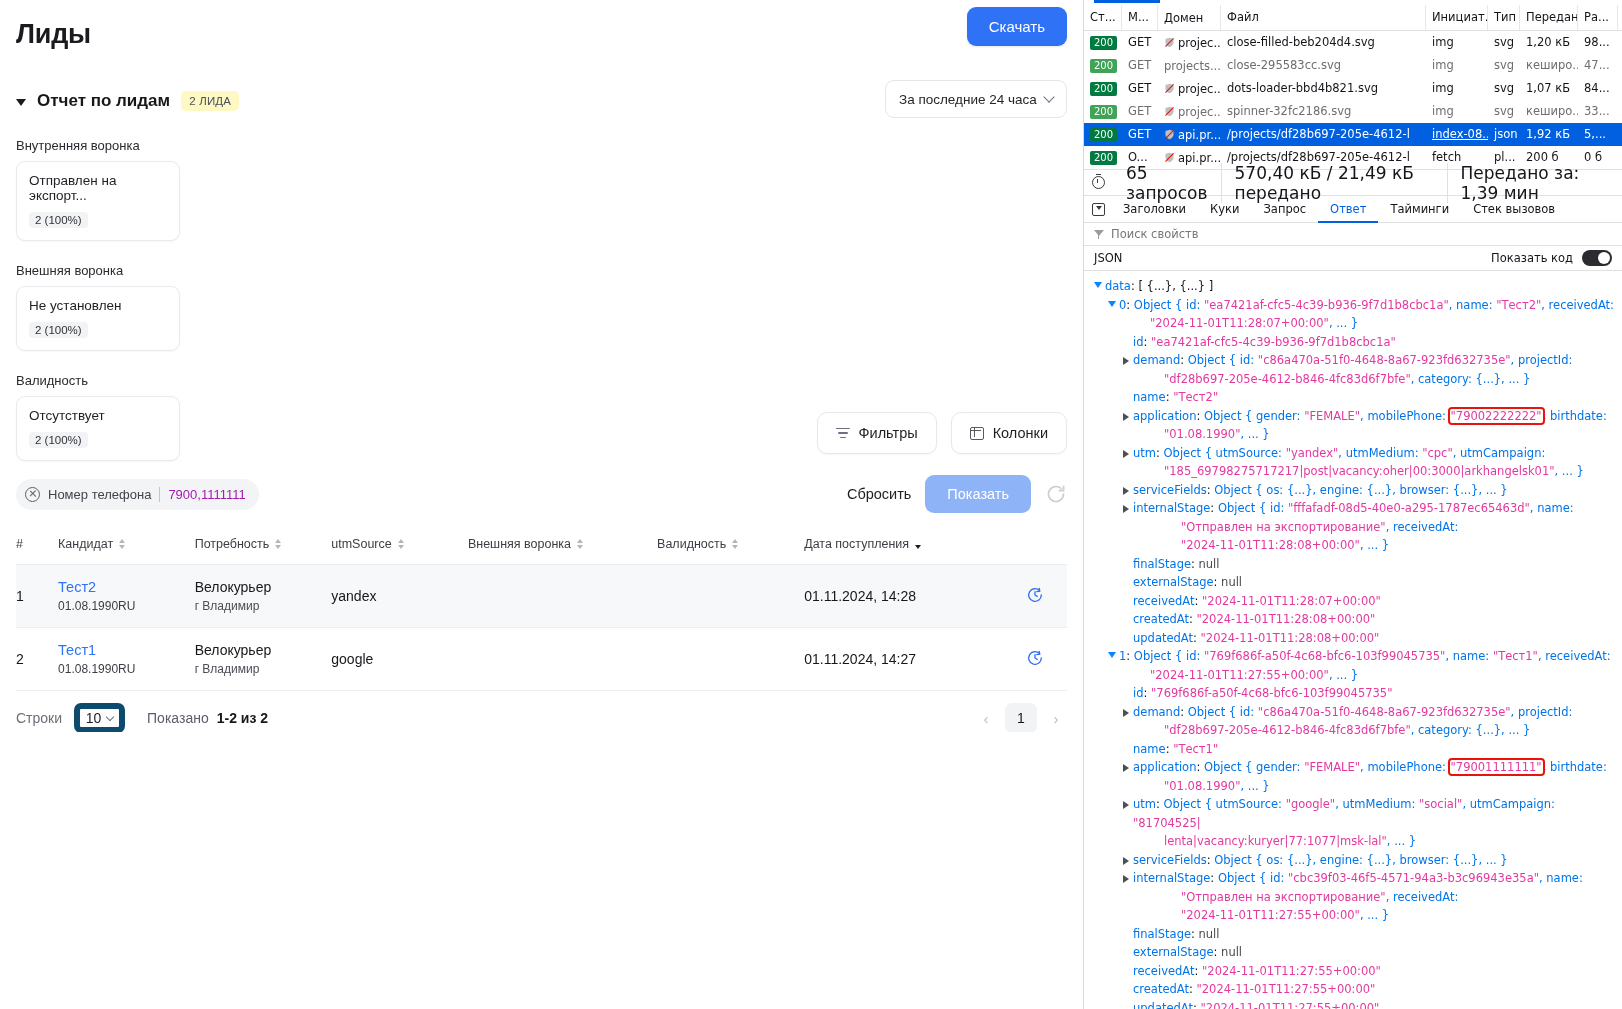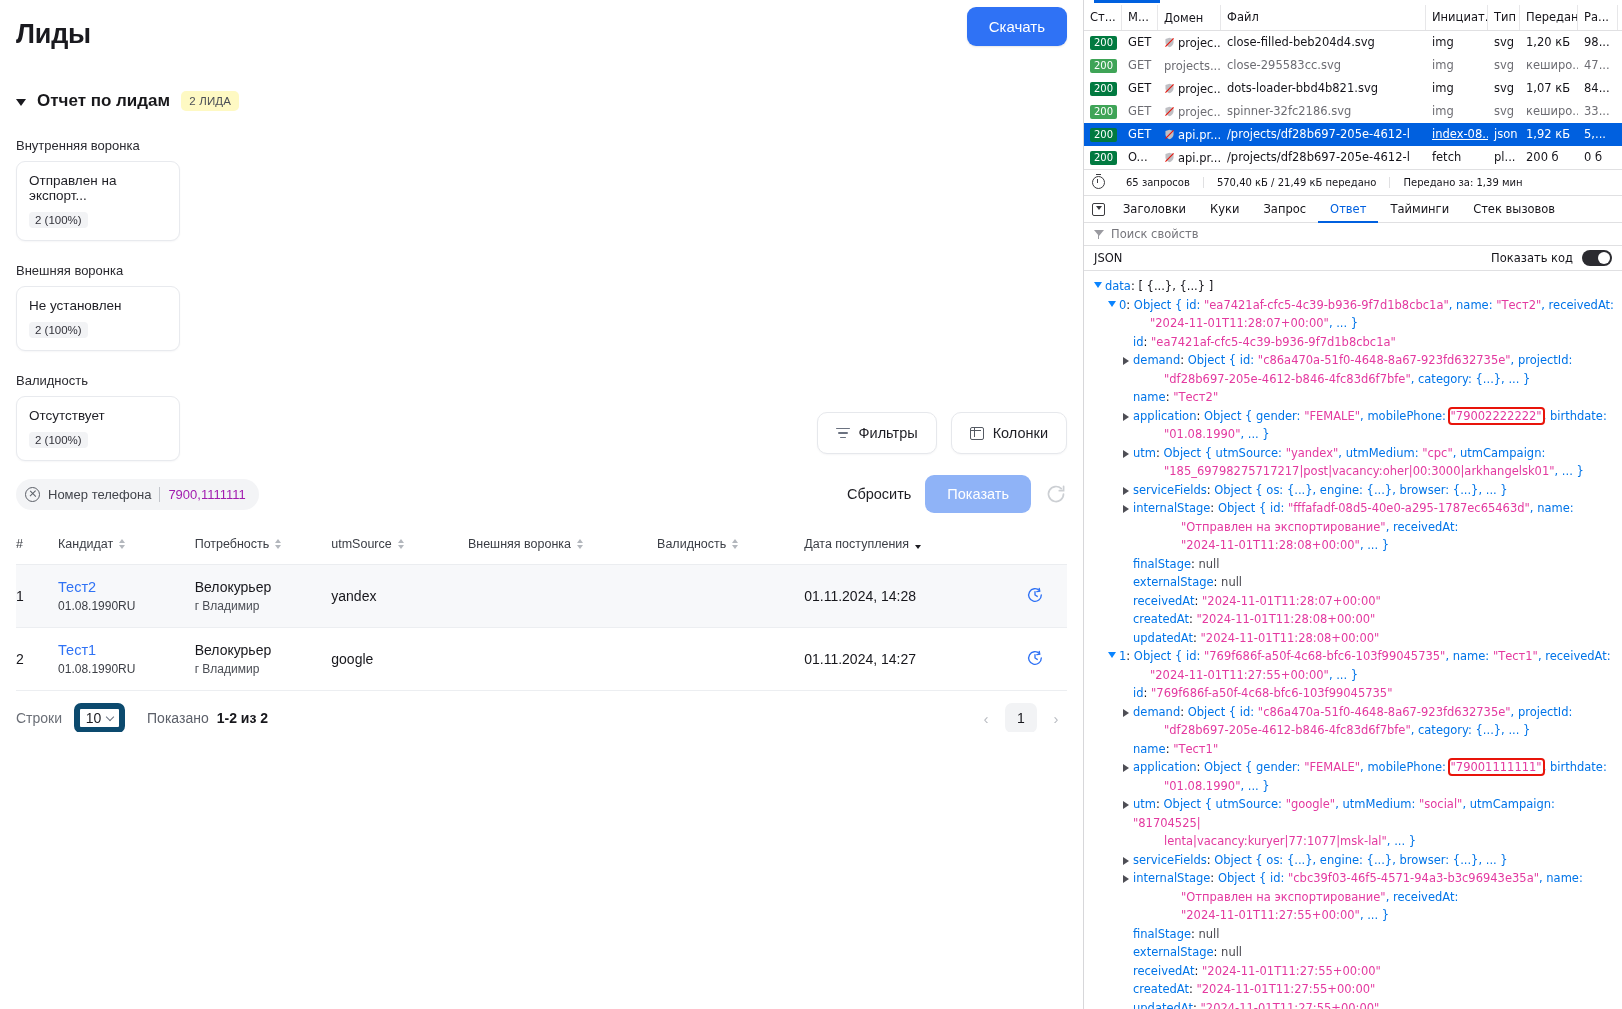"За последние 24 часа" div.period-select { html: none -> <div> <span>За последние 24 часа</span> <span></span> </div> }
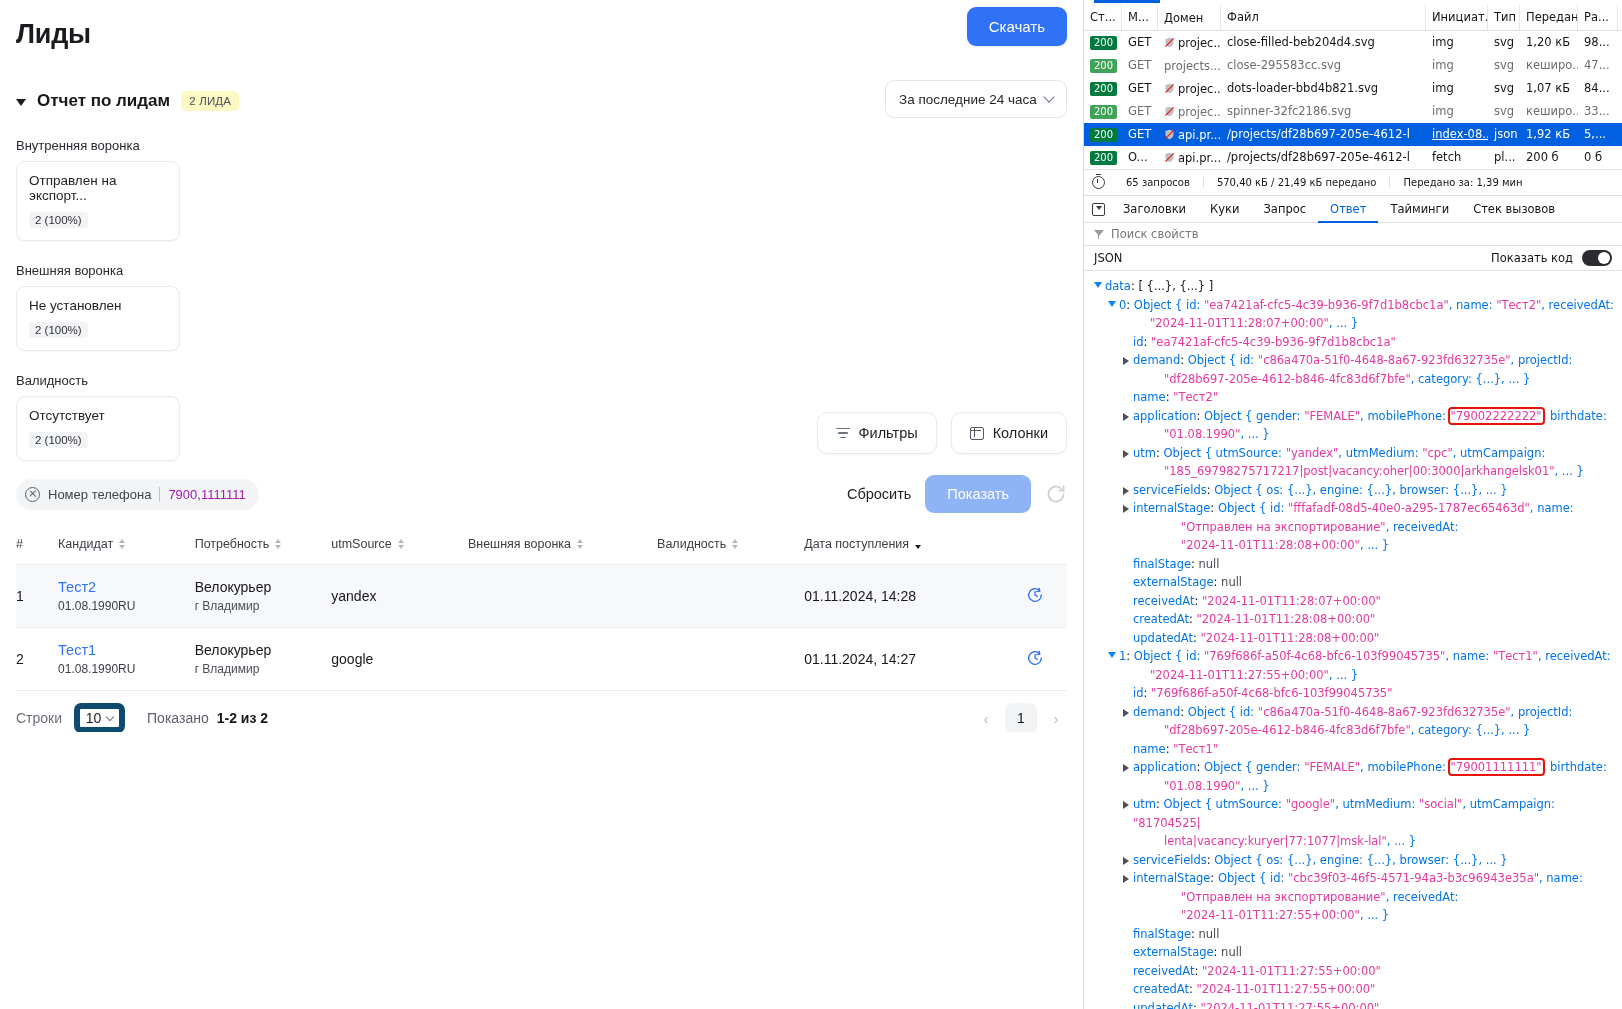"65 запросов" .net-summary { font-size: 10px -> 17px }
